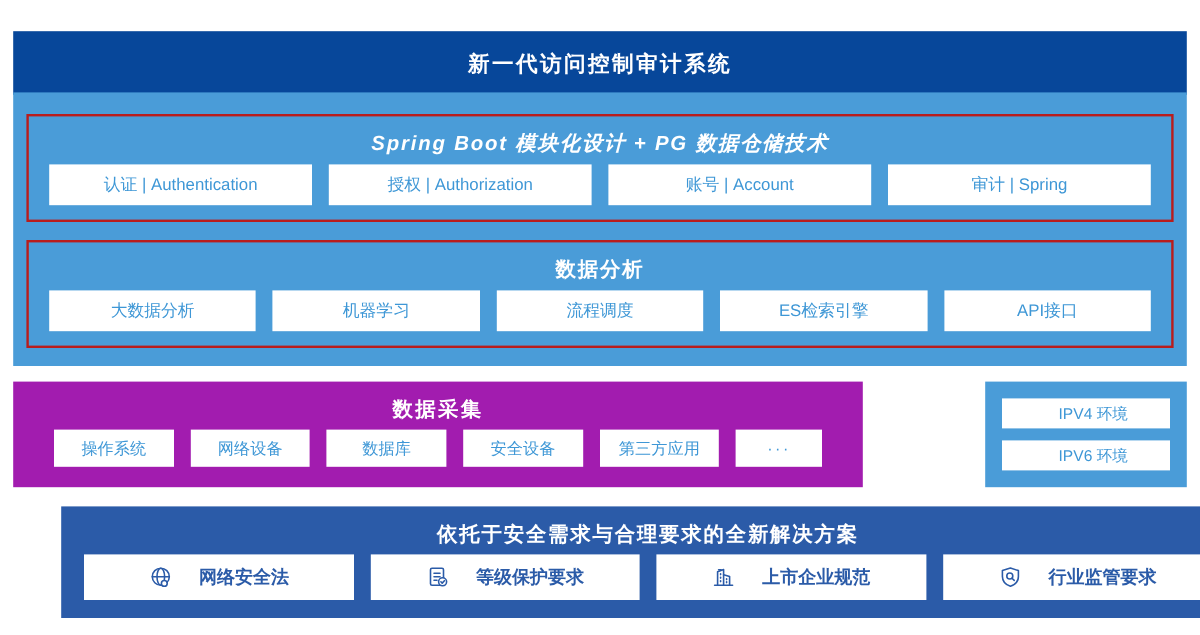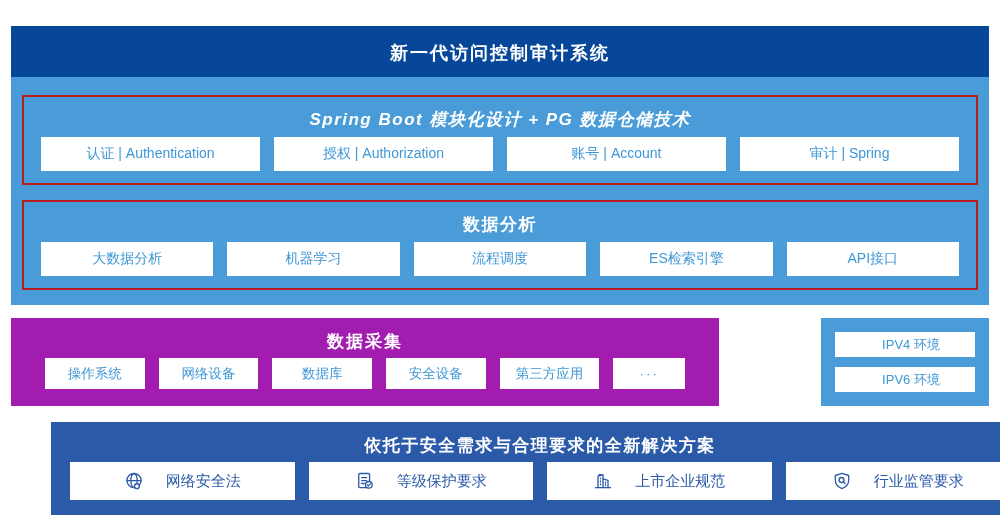"网络安全法" .sol-cell { font-weight: none -> bold }
